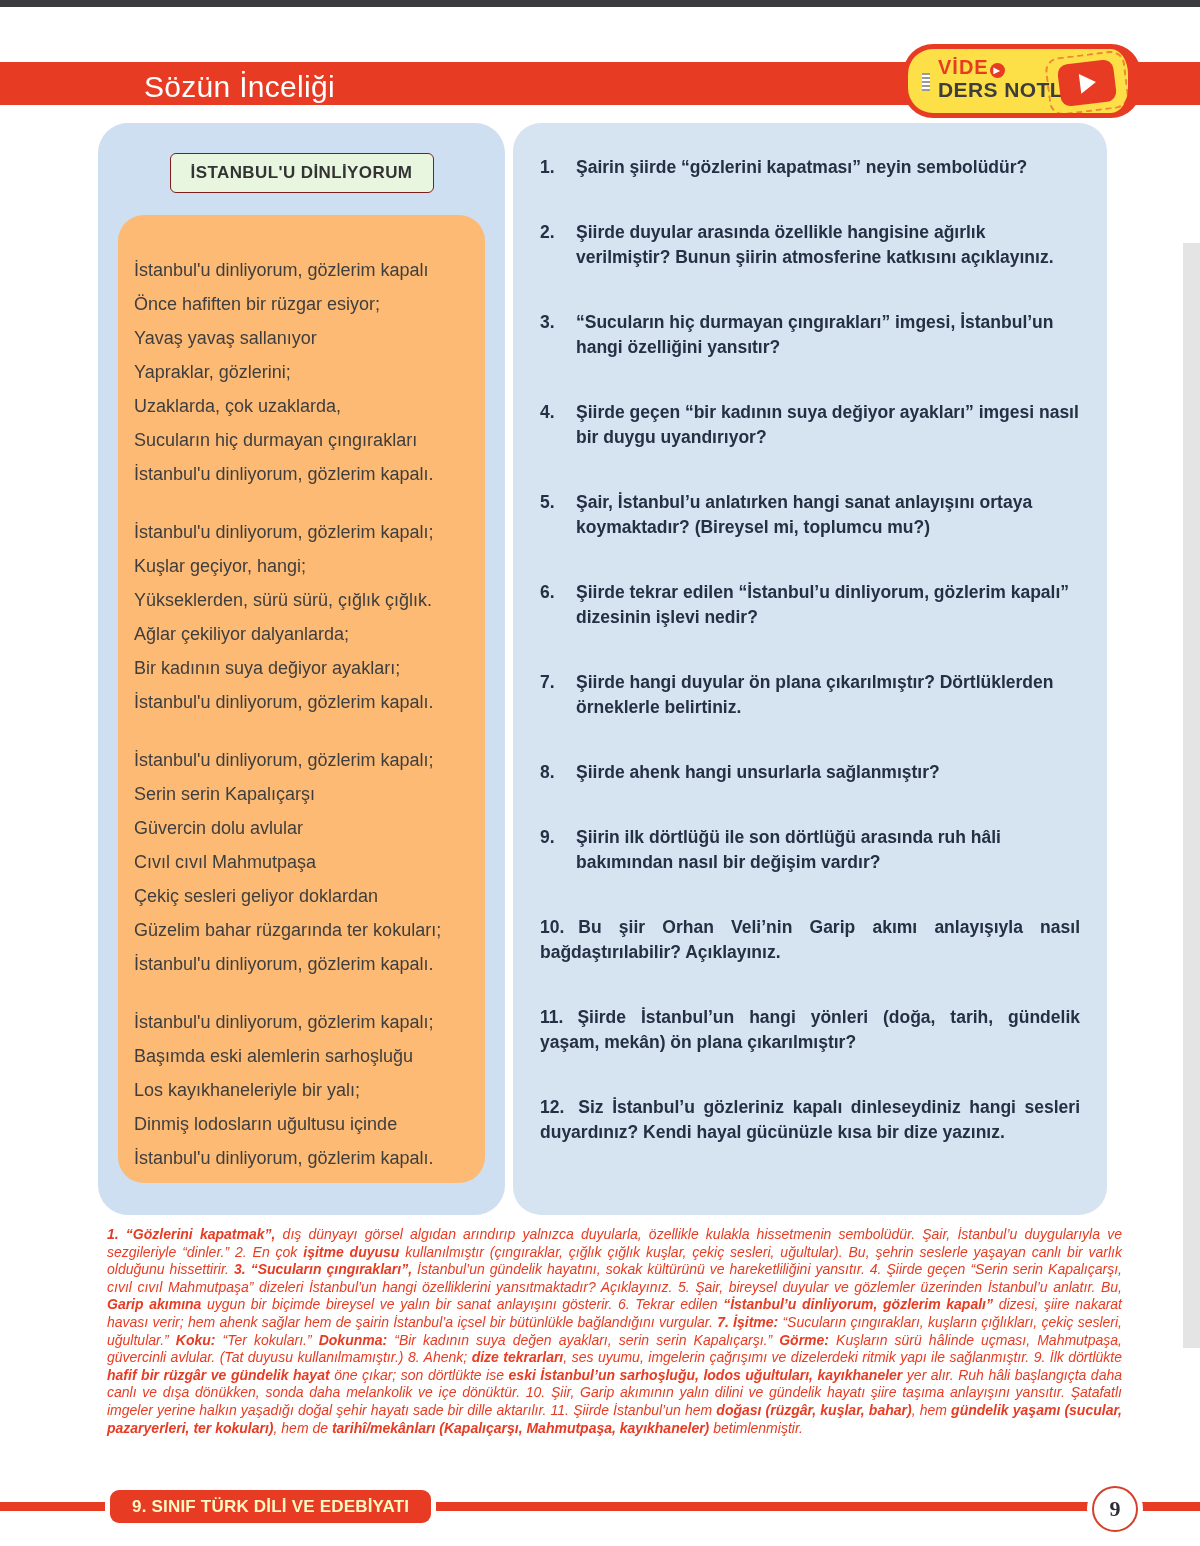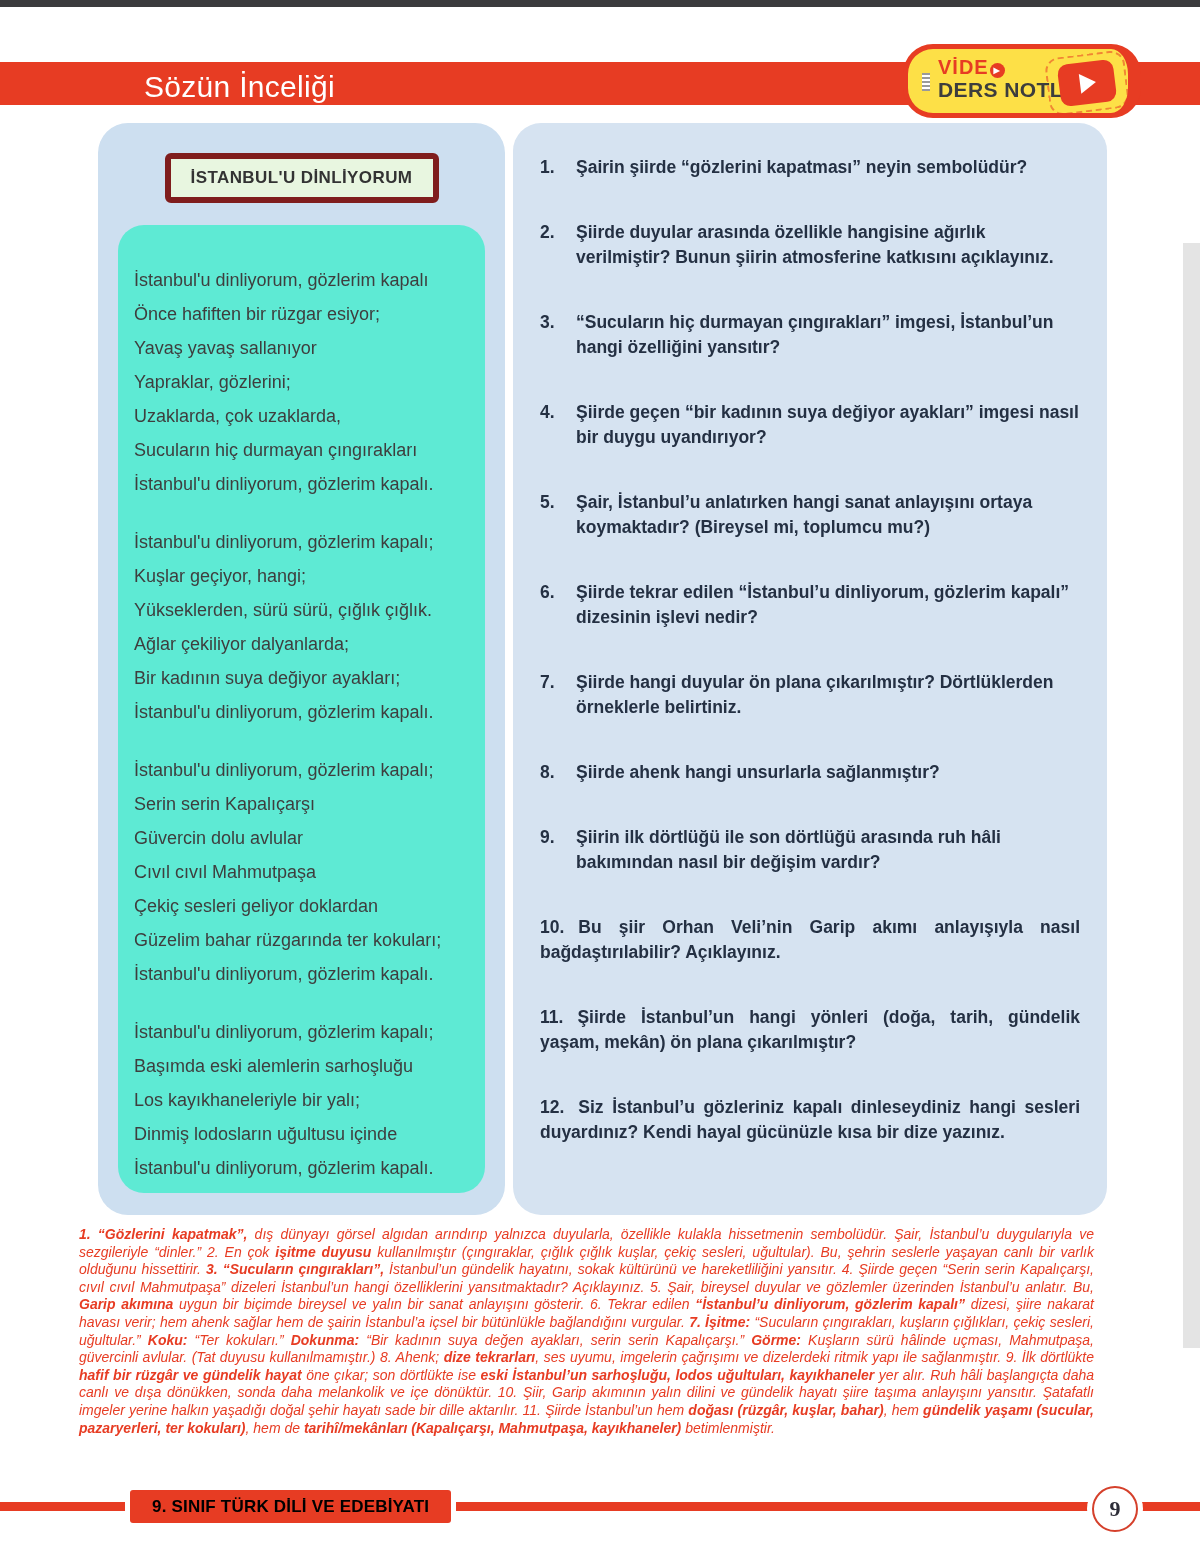"İSTANBUL'U DİNLİYORUM" .poem-title-box { border: 6px solid #7f1d1d -> 1px solid #7f1d1d }
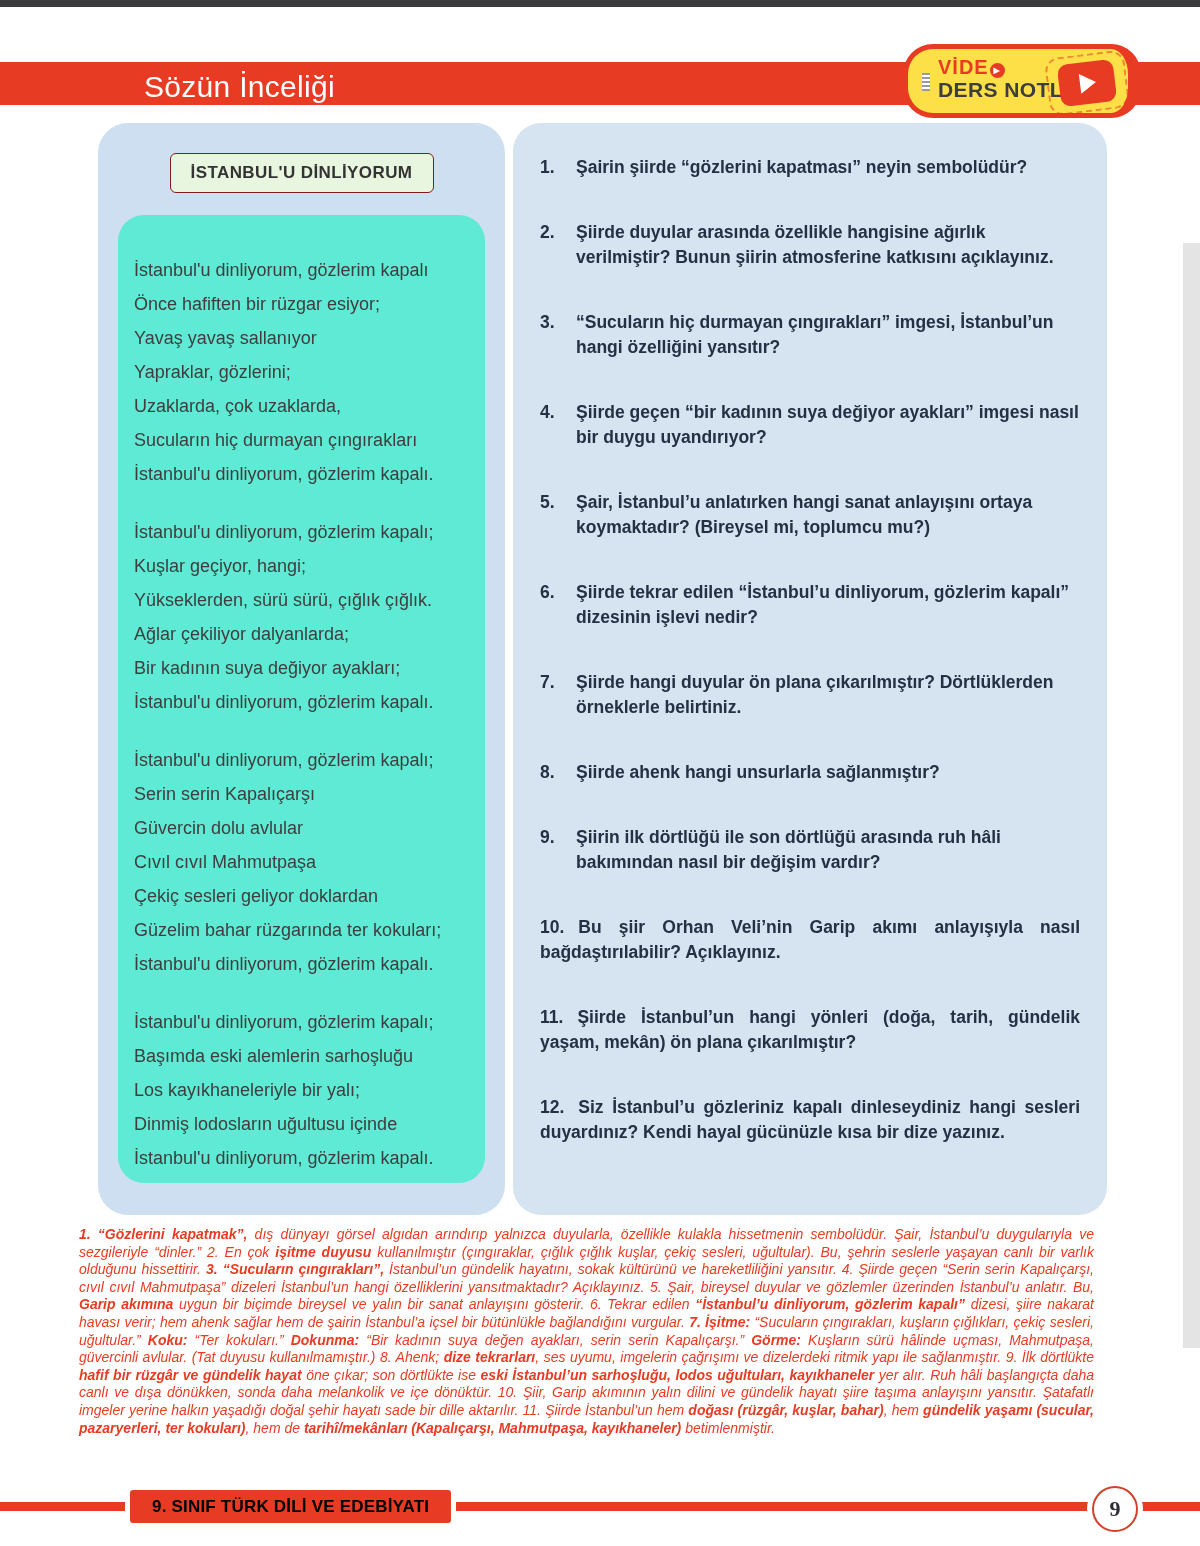"İstanbul'u dinliyorum, gözlerim kapalı" .poem-box { background: #5eead4 -> #fdba74 }
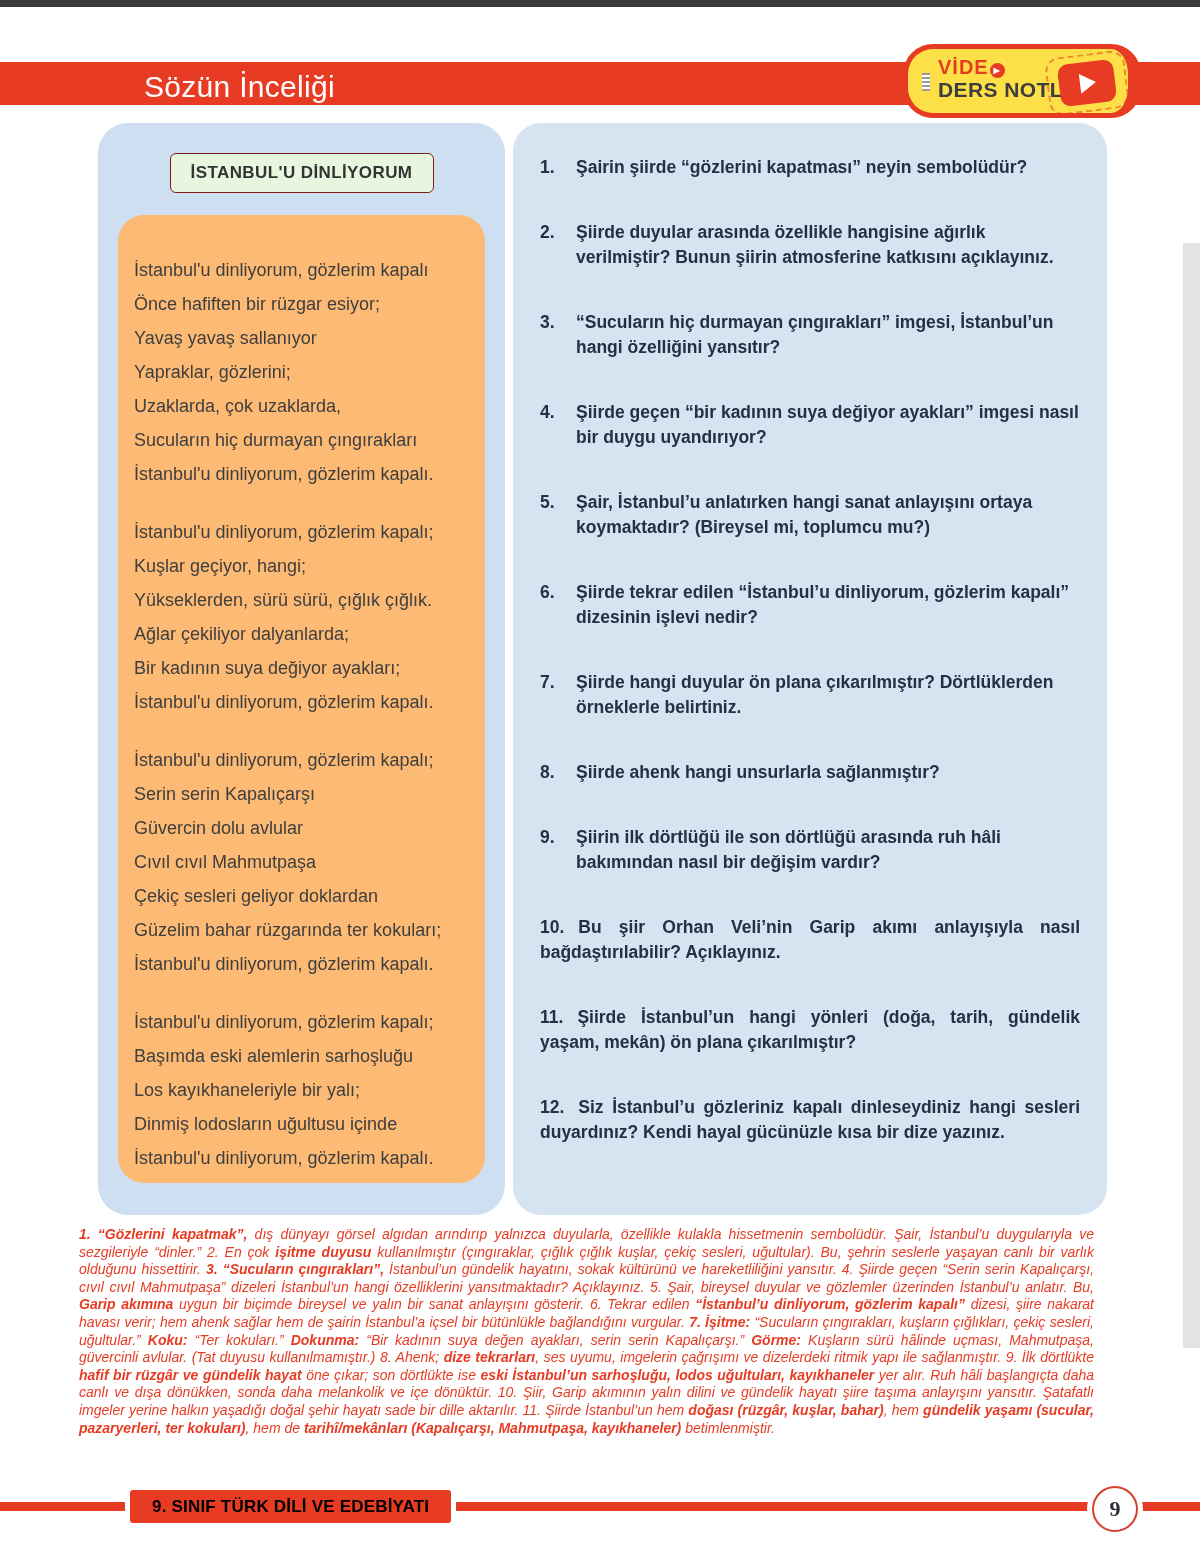"1. “Gözlerini kapatmak”, dış dünyayı" .answers { left: 79px -> 107px }
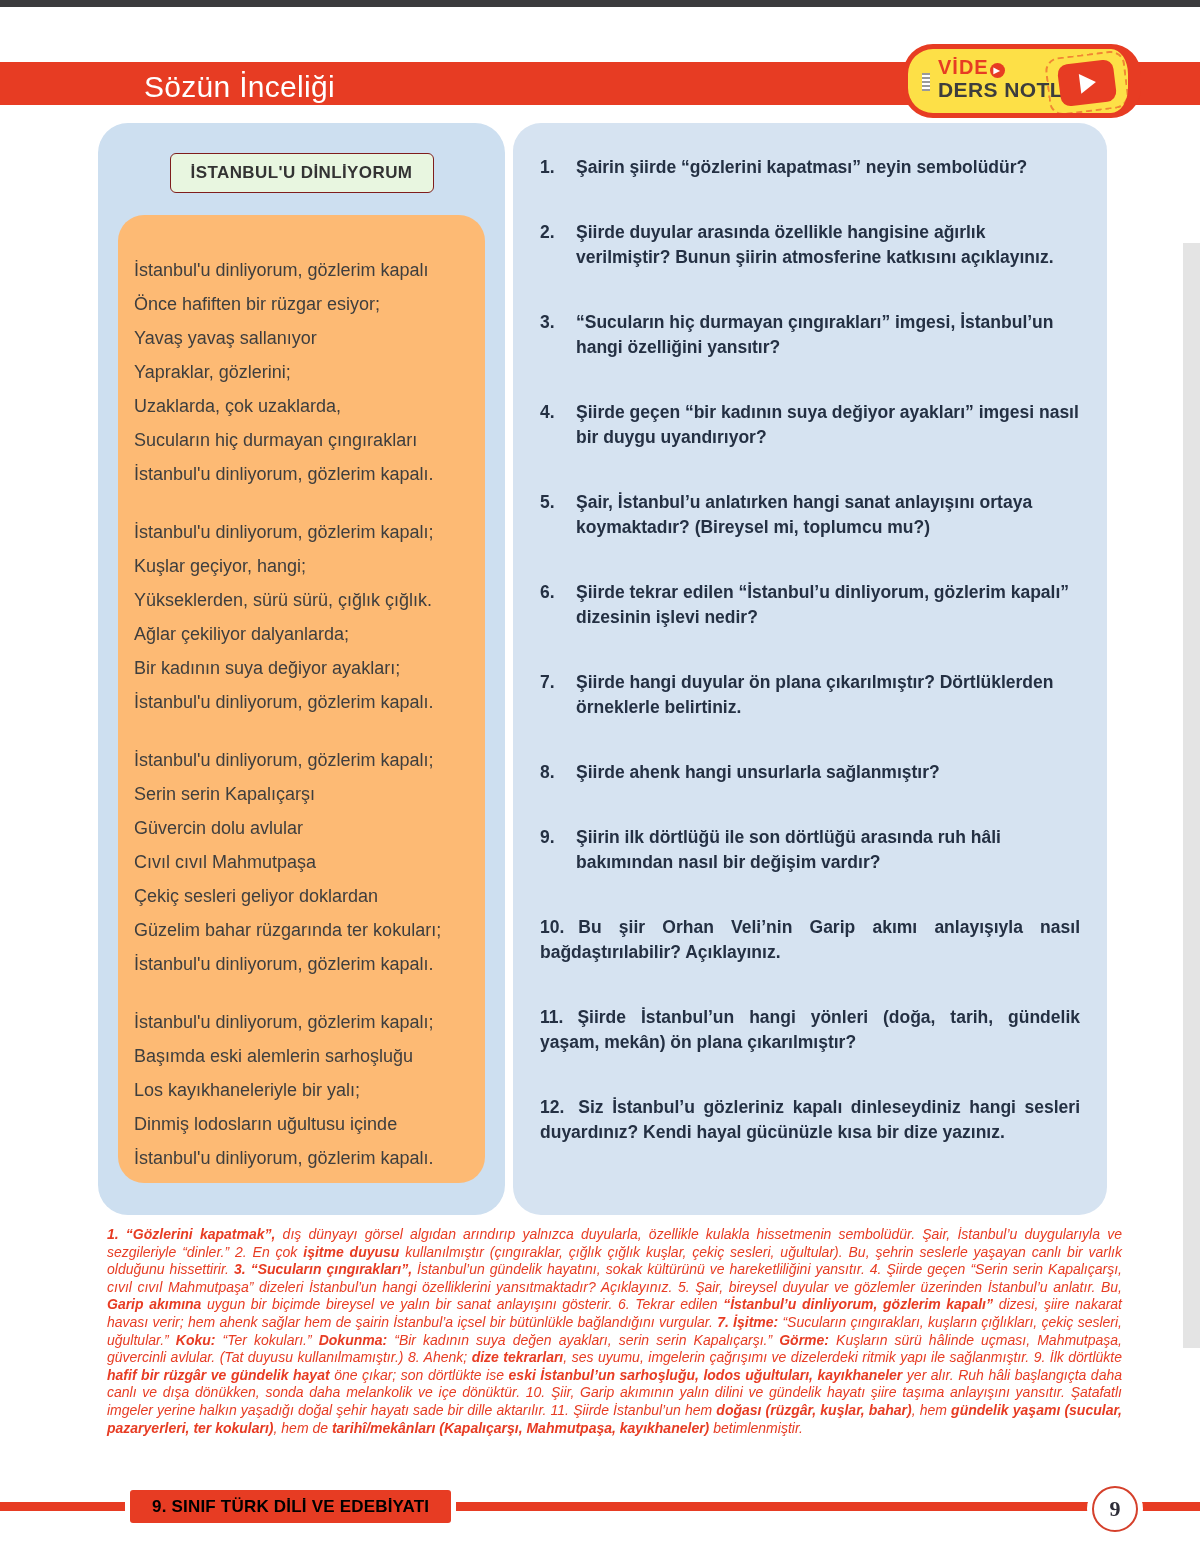"9. SINIF TÜRK DİLİ VE" .footer-badge { border-radius: 3px -> 9px; color: #000000 -> #fef9c3; margin-left: 20px -> none }
